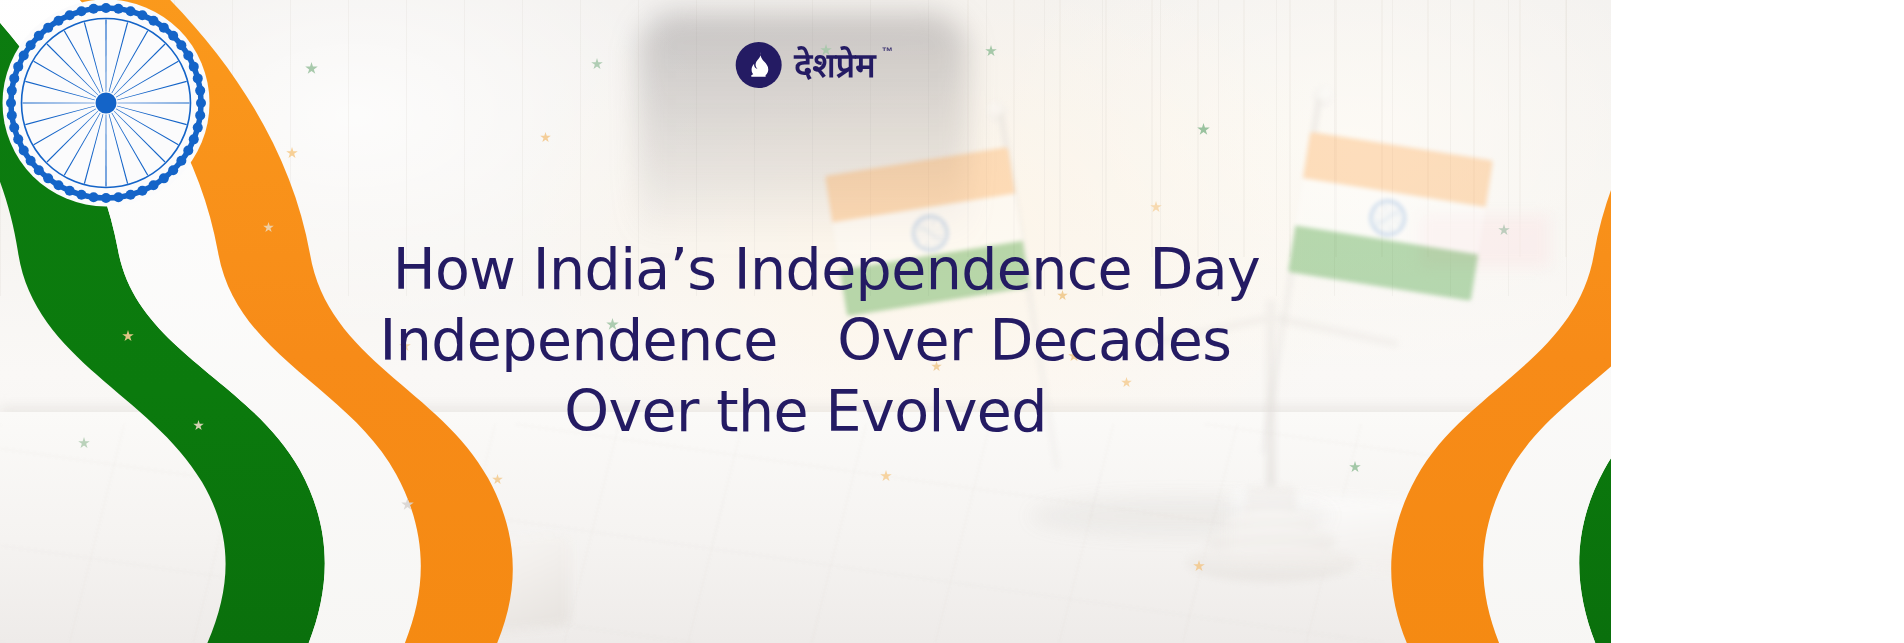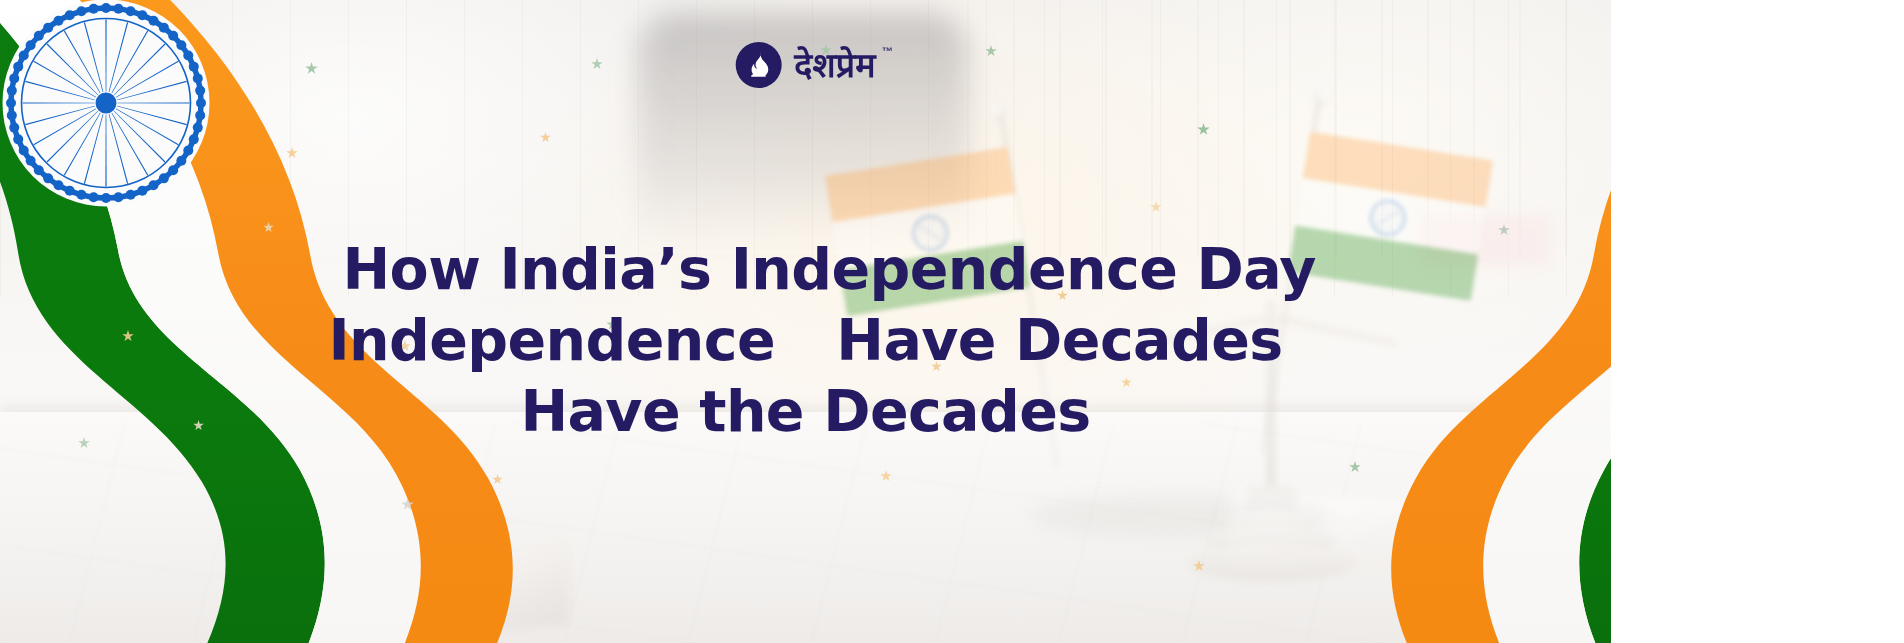"How" .headline .lt { font-weight: 700 -> 400 }
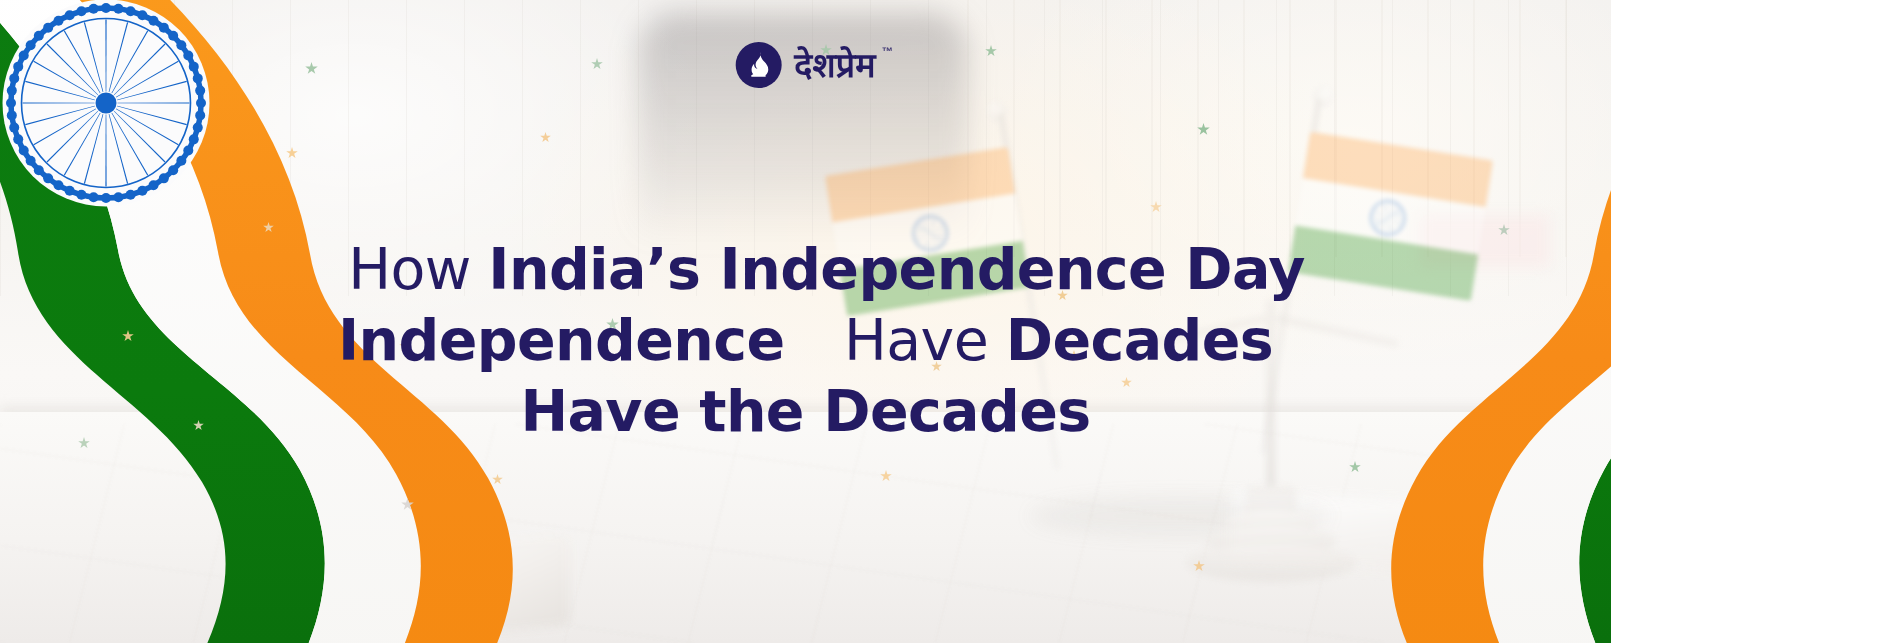"India’s Independence Day" .headline b { font-weight: 700 -> 400 }
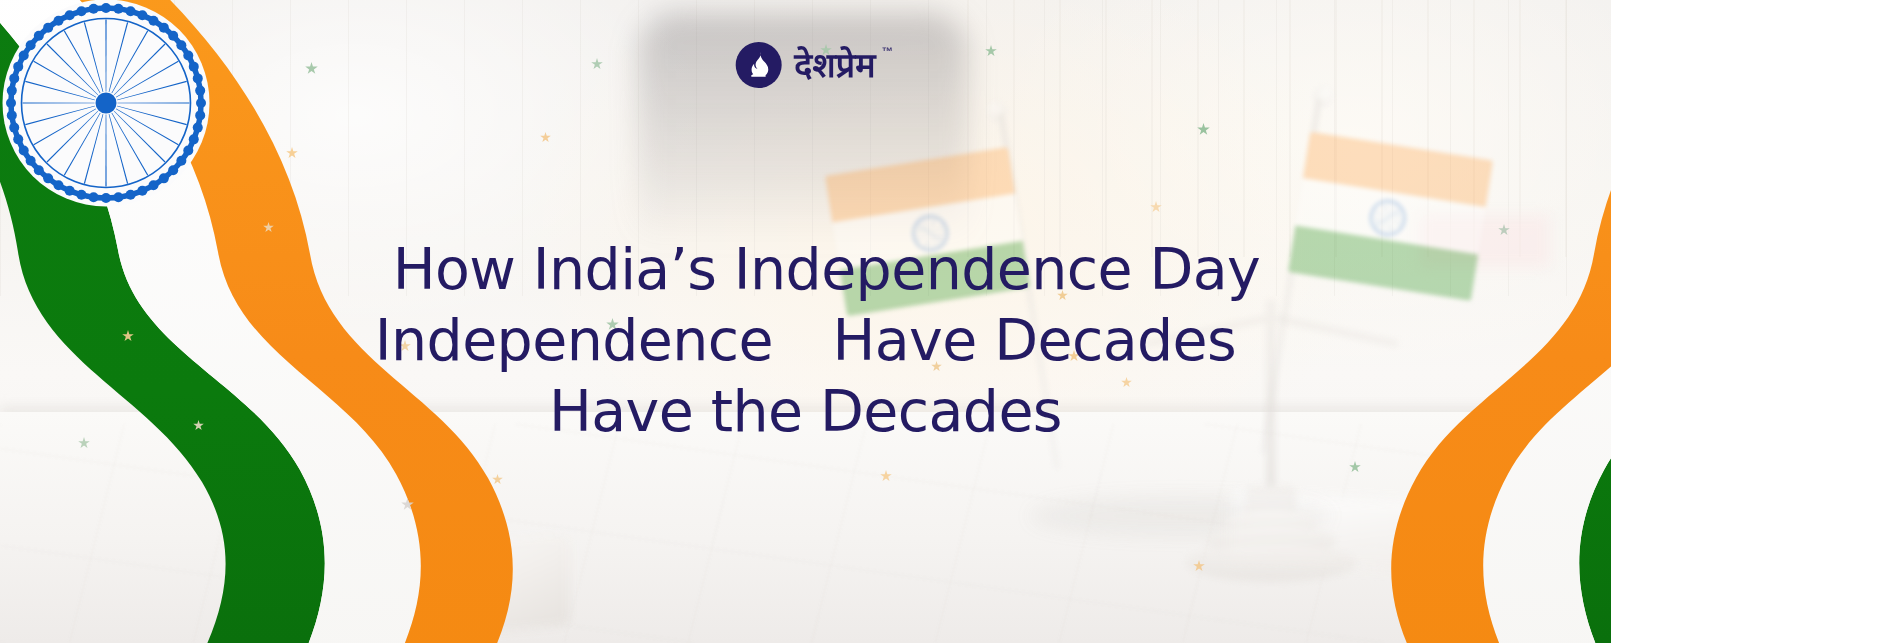"Have" span.lt { text: Have -> Over }
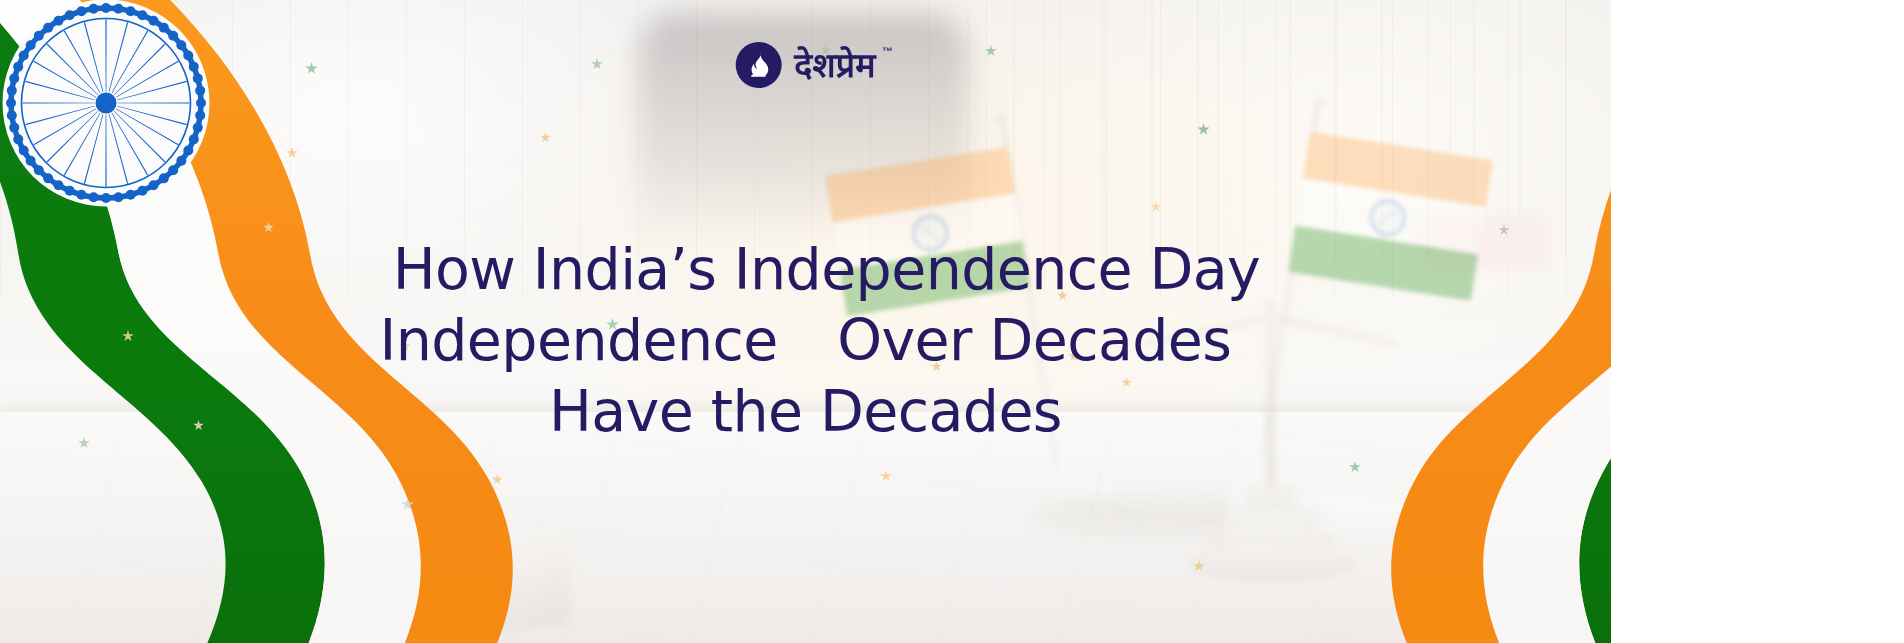"Have the Decades" b { text: Have the Decades -> Over the Evolved }
